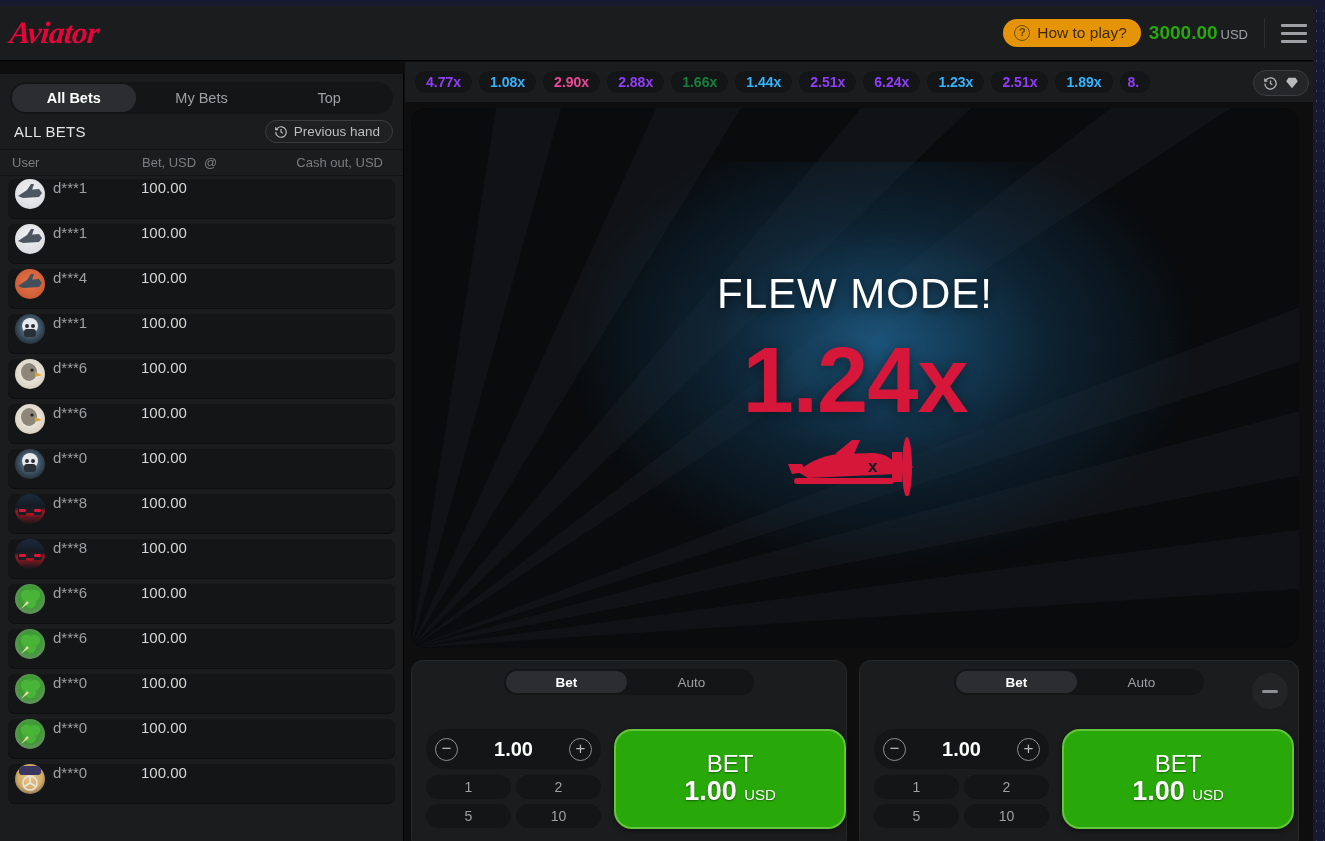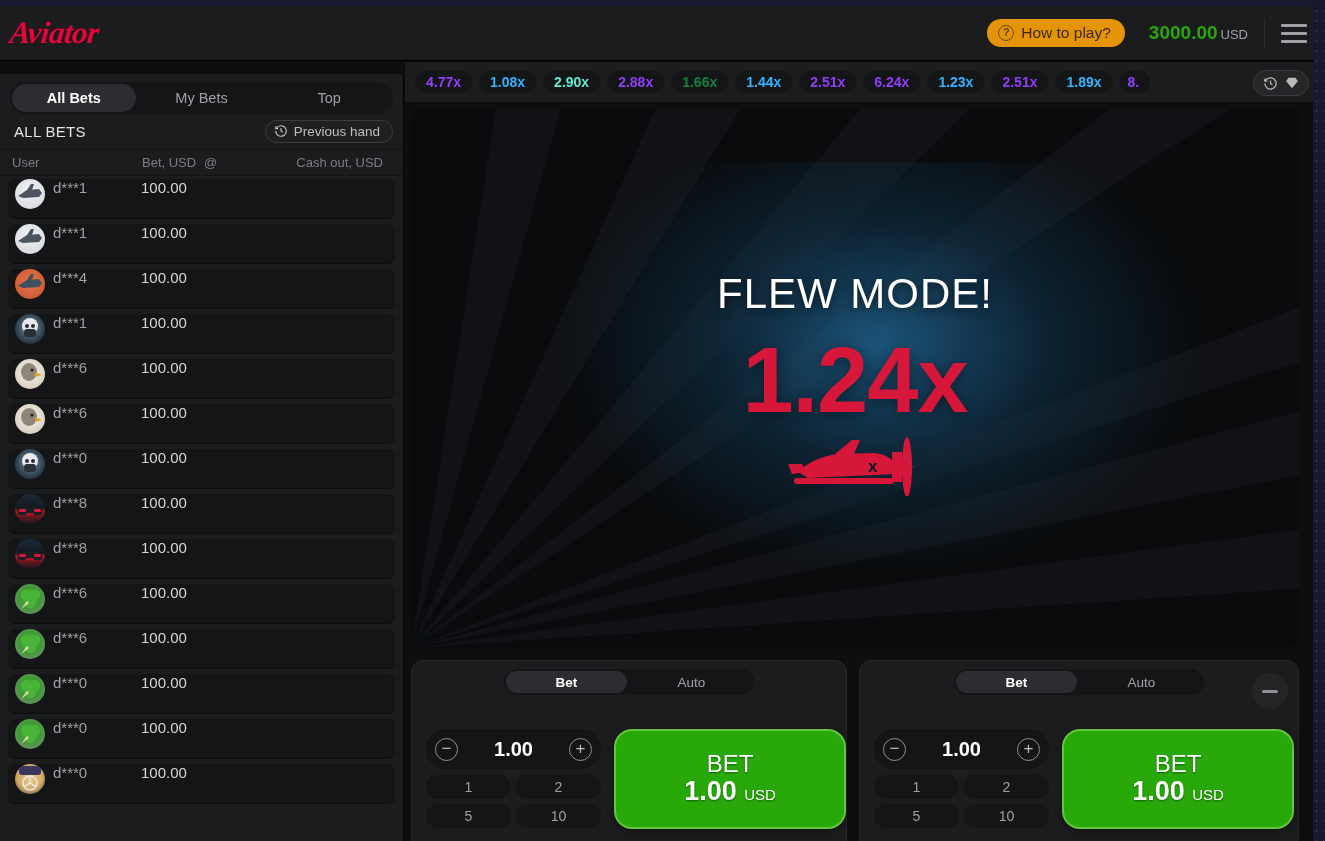"3000.00 USD" .balance { margin-left: 24px -> 8px }
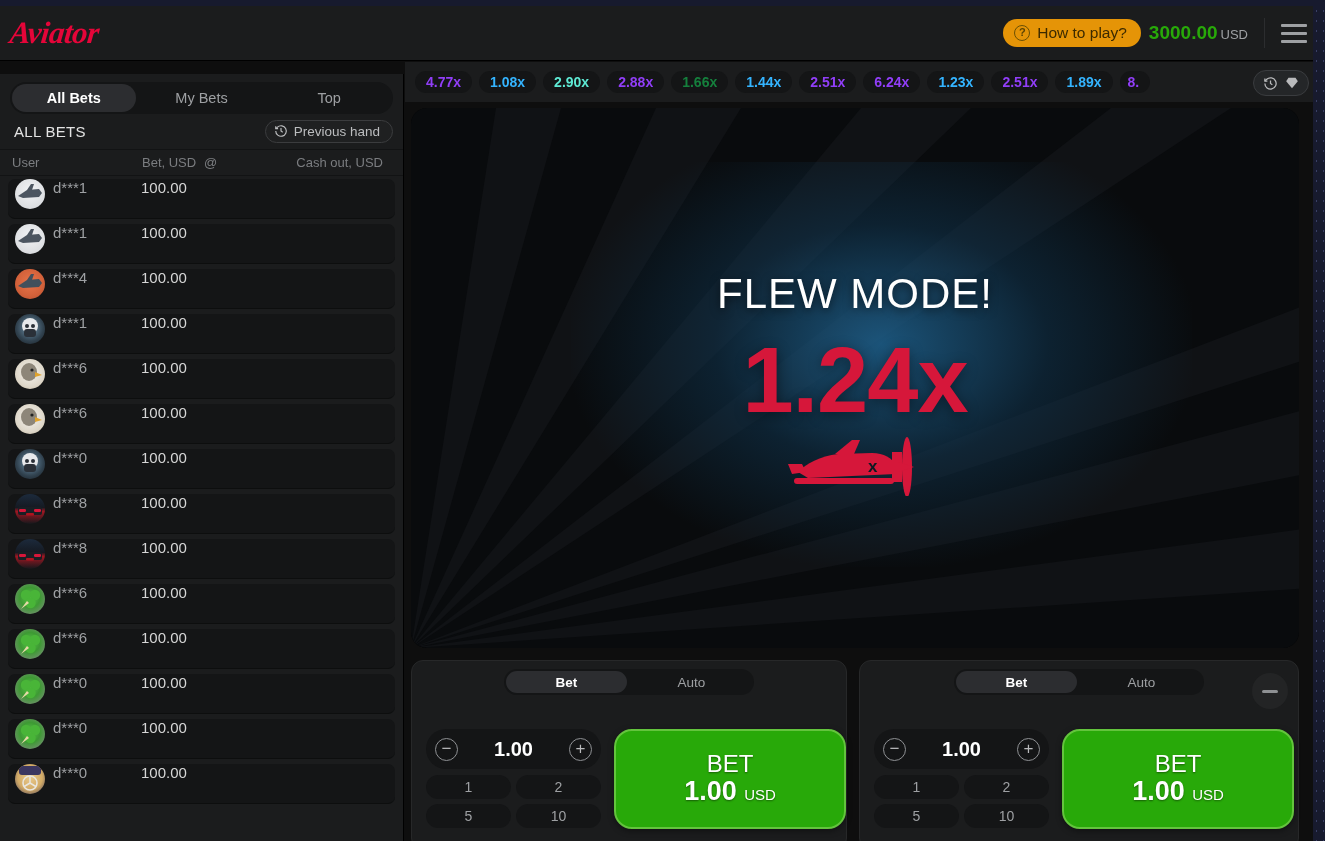"2.90x" div.chip { color: #5eead4 -> #ec4899 }
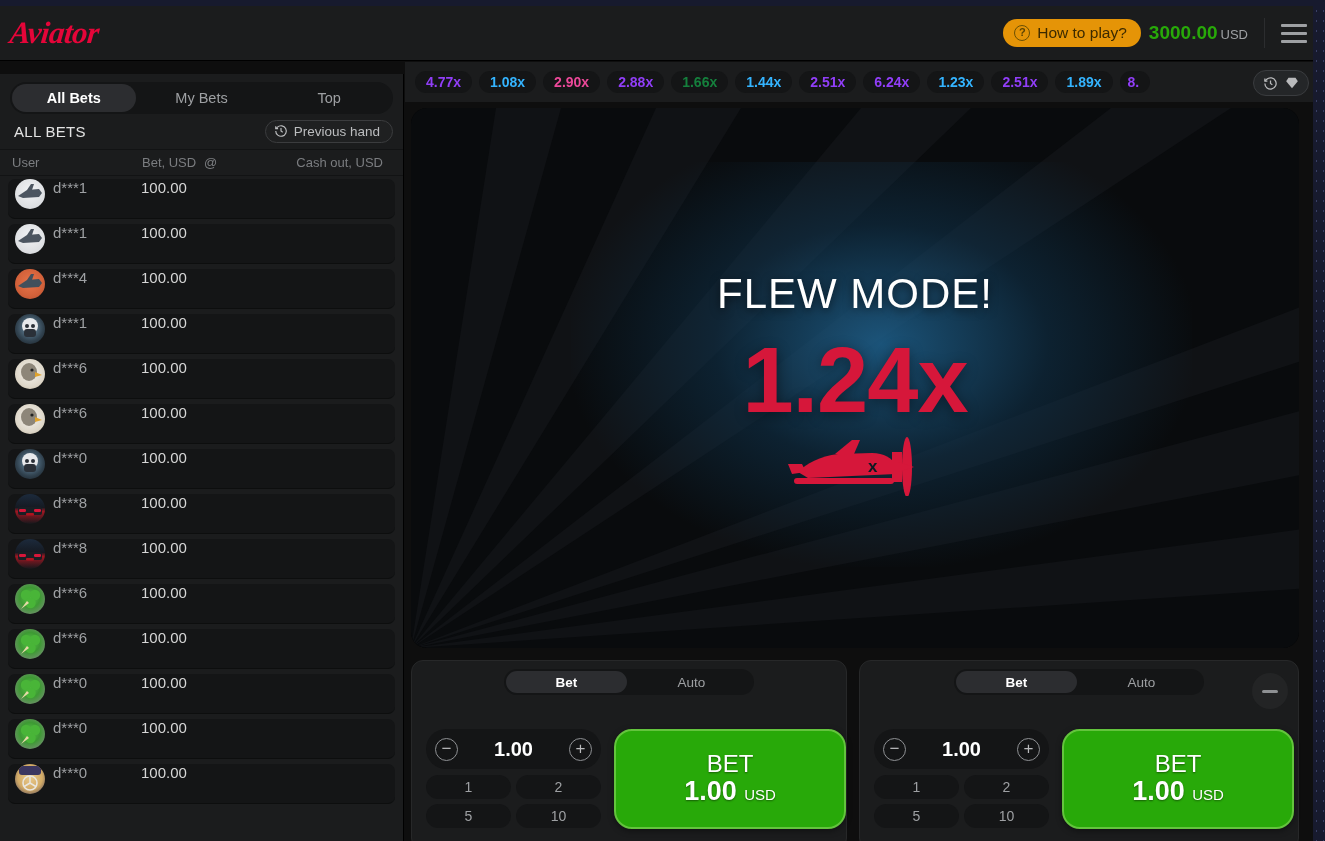"Previous hand" .prevhand { align-items: flex-start -> center }
